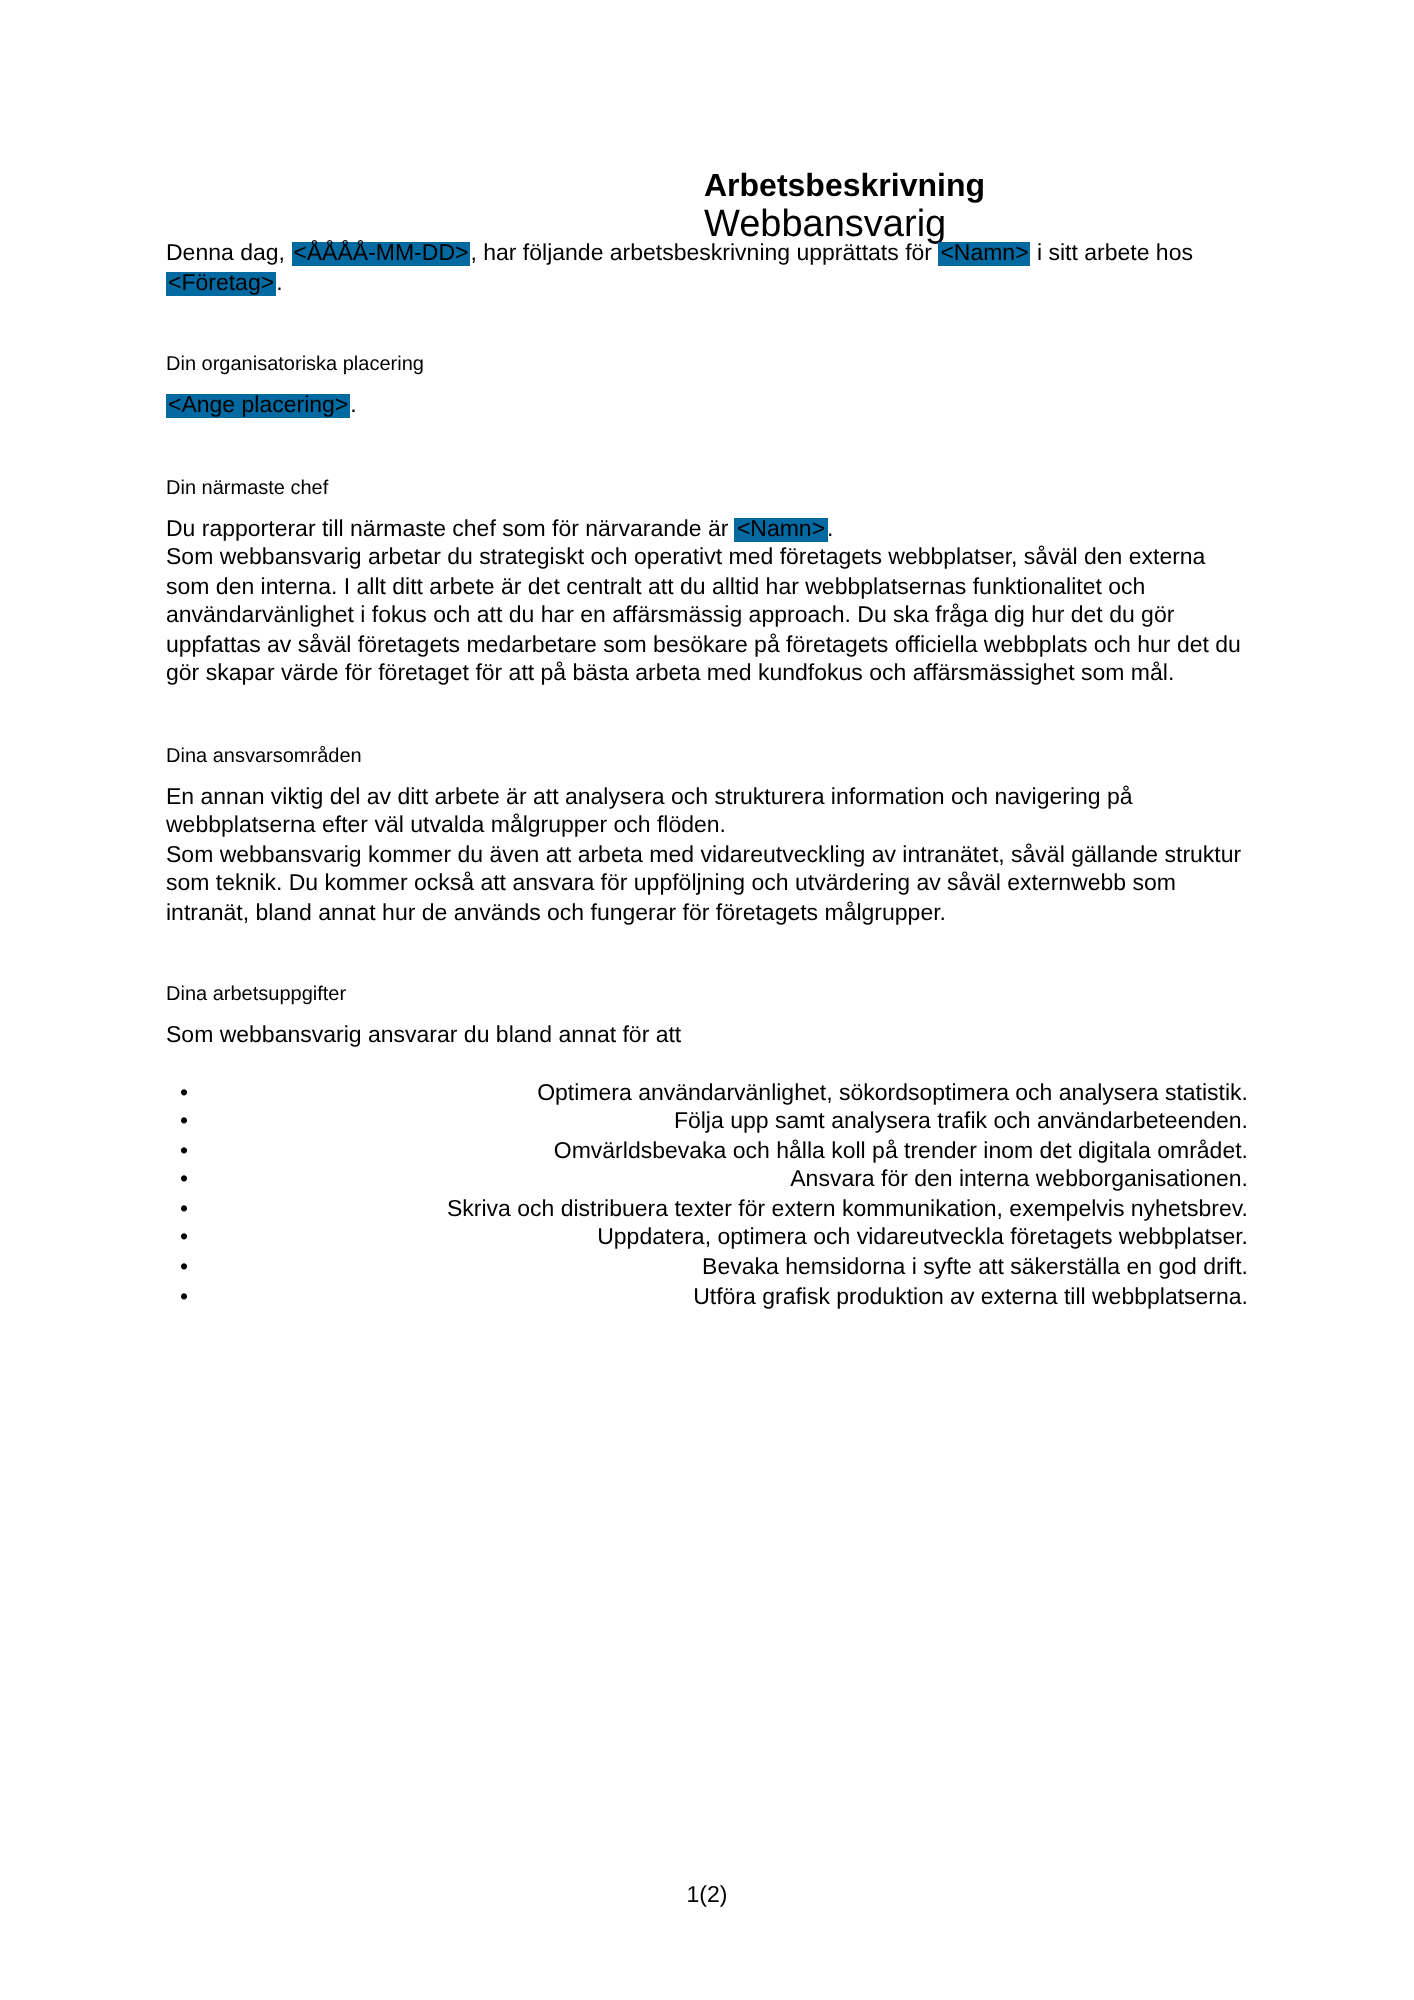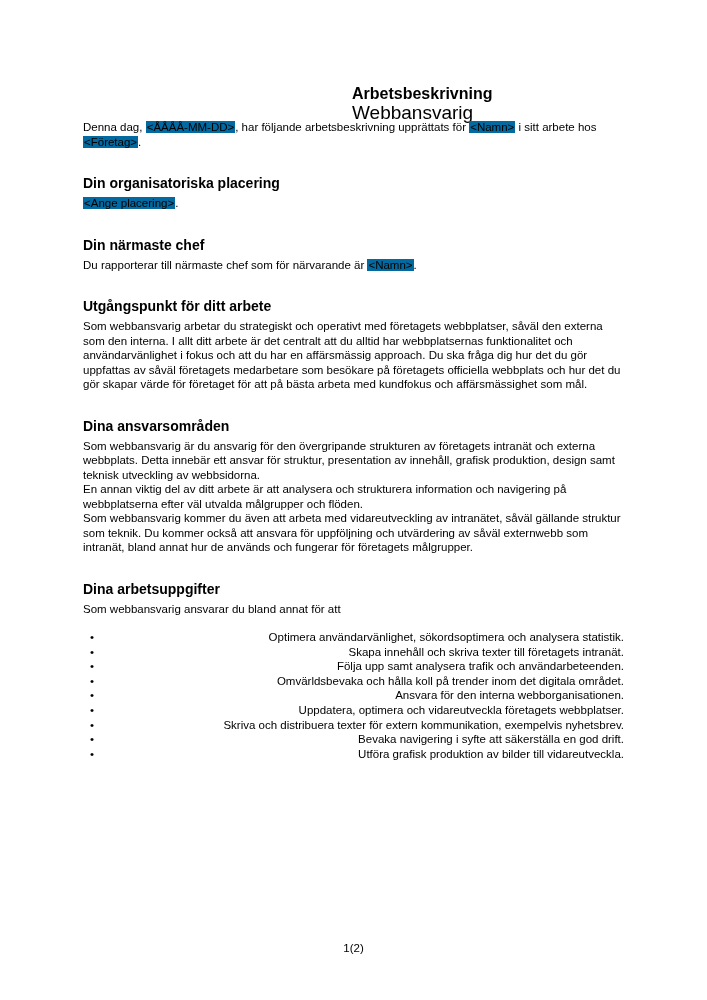"Din organisatoriska placering" h2.section-heading { font-size: 14px -> 10px; font-weight: bold -> normal }
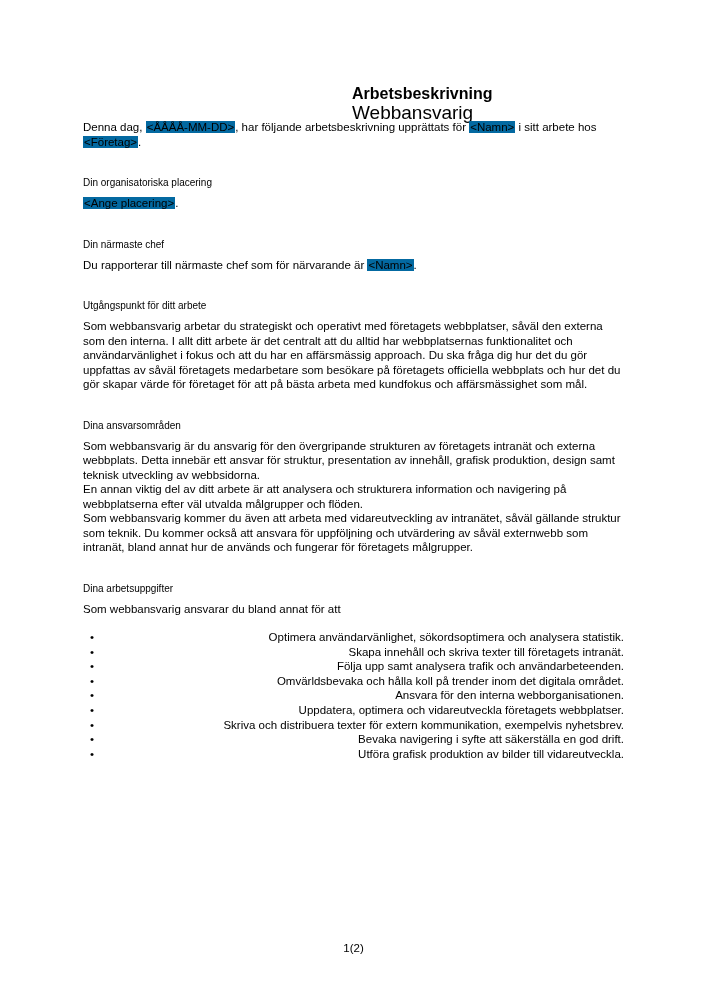"Utgångspunkt för ditt arbete" h2.section-heading { html: <h2>Utgångspunkt för ditt arbete</h2> -> none }
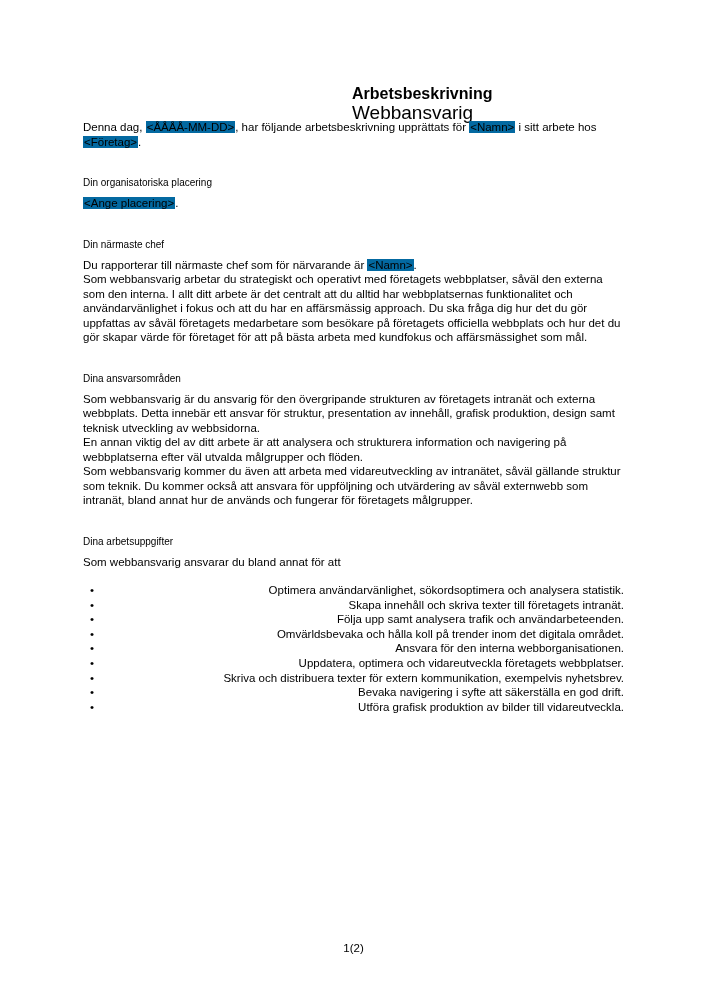"Som webbansvarig är du ansvarig" p.body-text { html: <p>Som webbansvarig är du ansvarig för den övergripande strukturen av företagets intranät och externa webbplats. Detta innebär ett ansvar för struktur, presentation av innehåll, grafisk produktion, design samt teknisk utveckling av webbsidorna.</p> -> none }
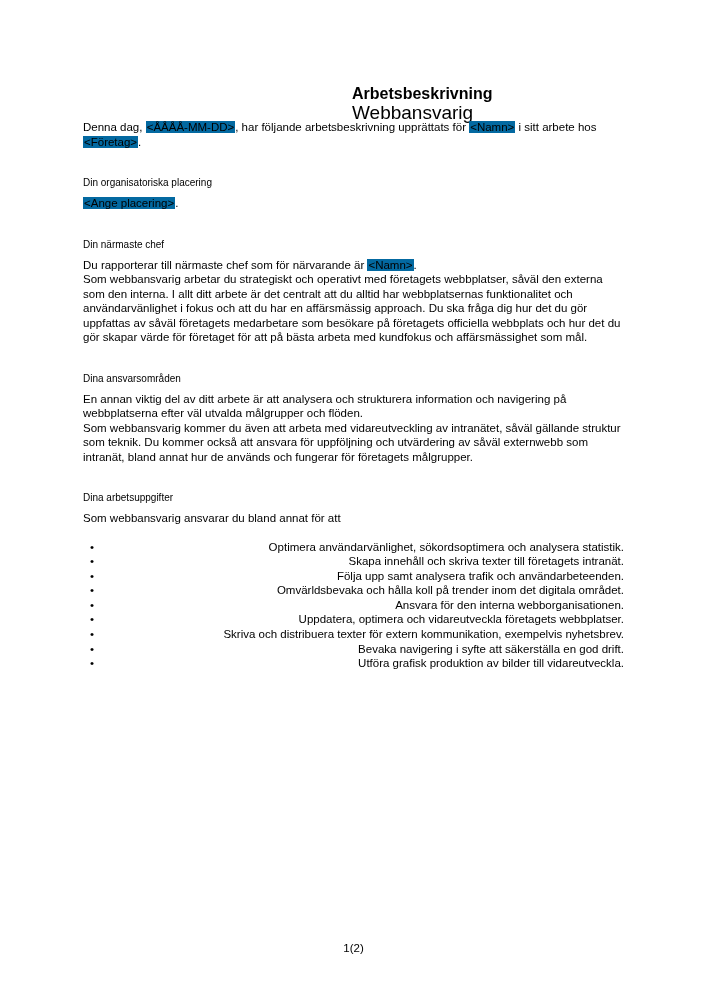"Skapa innehåll och skriva texter" li { html: <li>Skapa innehåll och skriva texter till företagets intranät.</li> -> none }
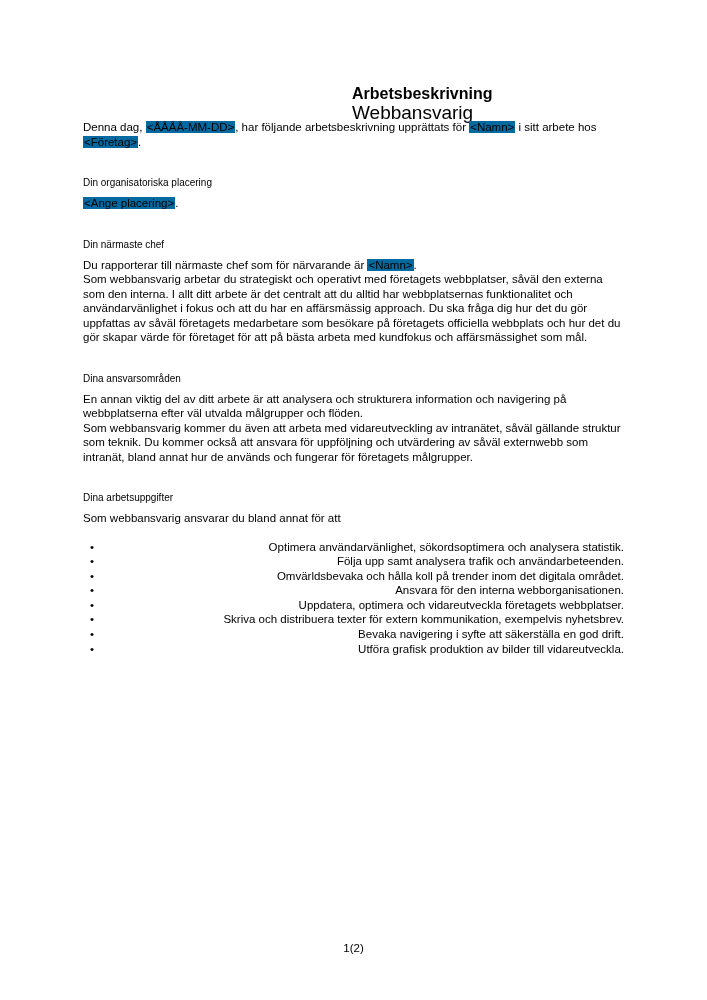"Uppdatera, optimera och vidareutveckla" li { order: before "Skriva och distribuera texter för" -> after "Skriva och distribuera texter för" }
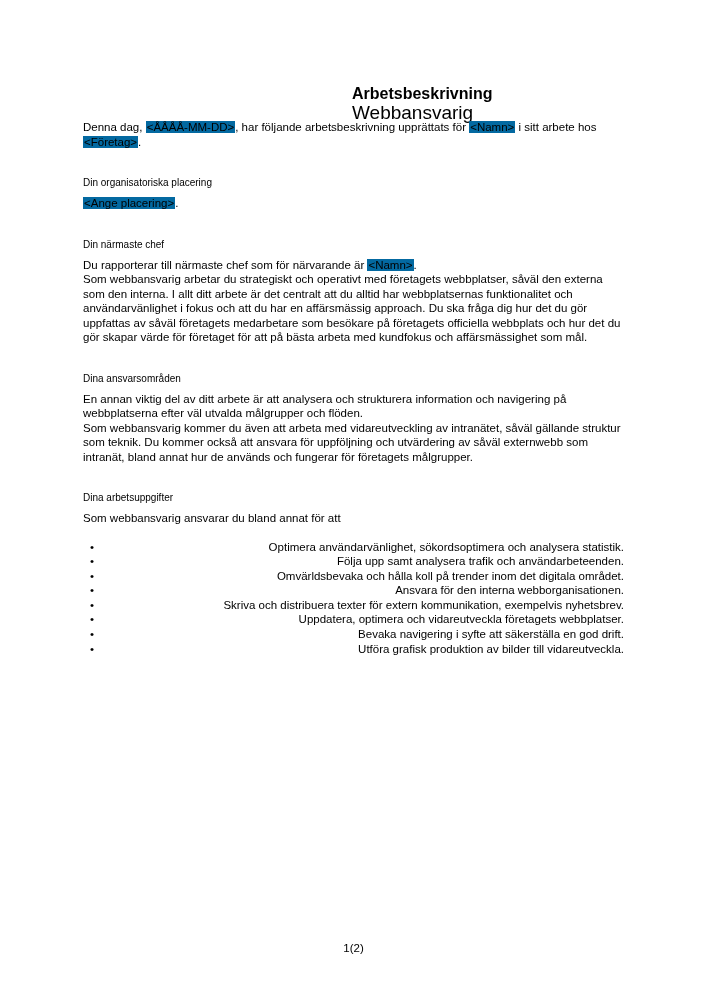"Bevaka navigering i syfte att" li { text: navigering -> hemsidorna }
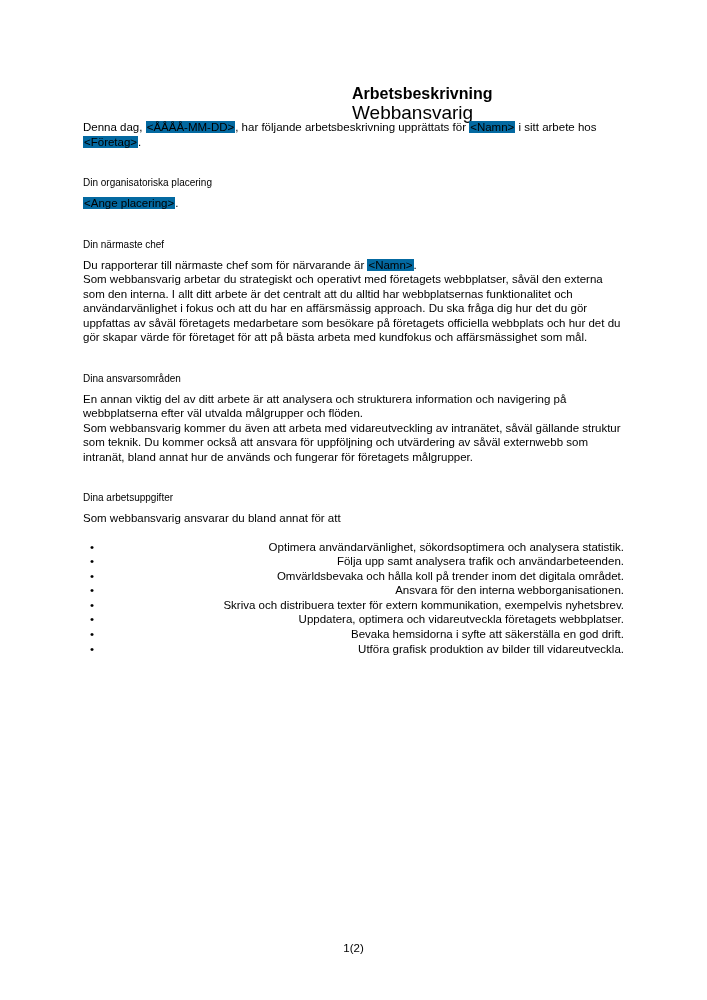"Utföra grafisk produktion av bilder" li { text: bilder till vidareutveckla -> externa till webbplatserna }
